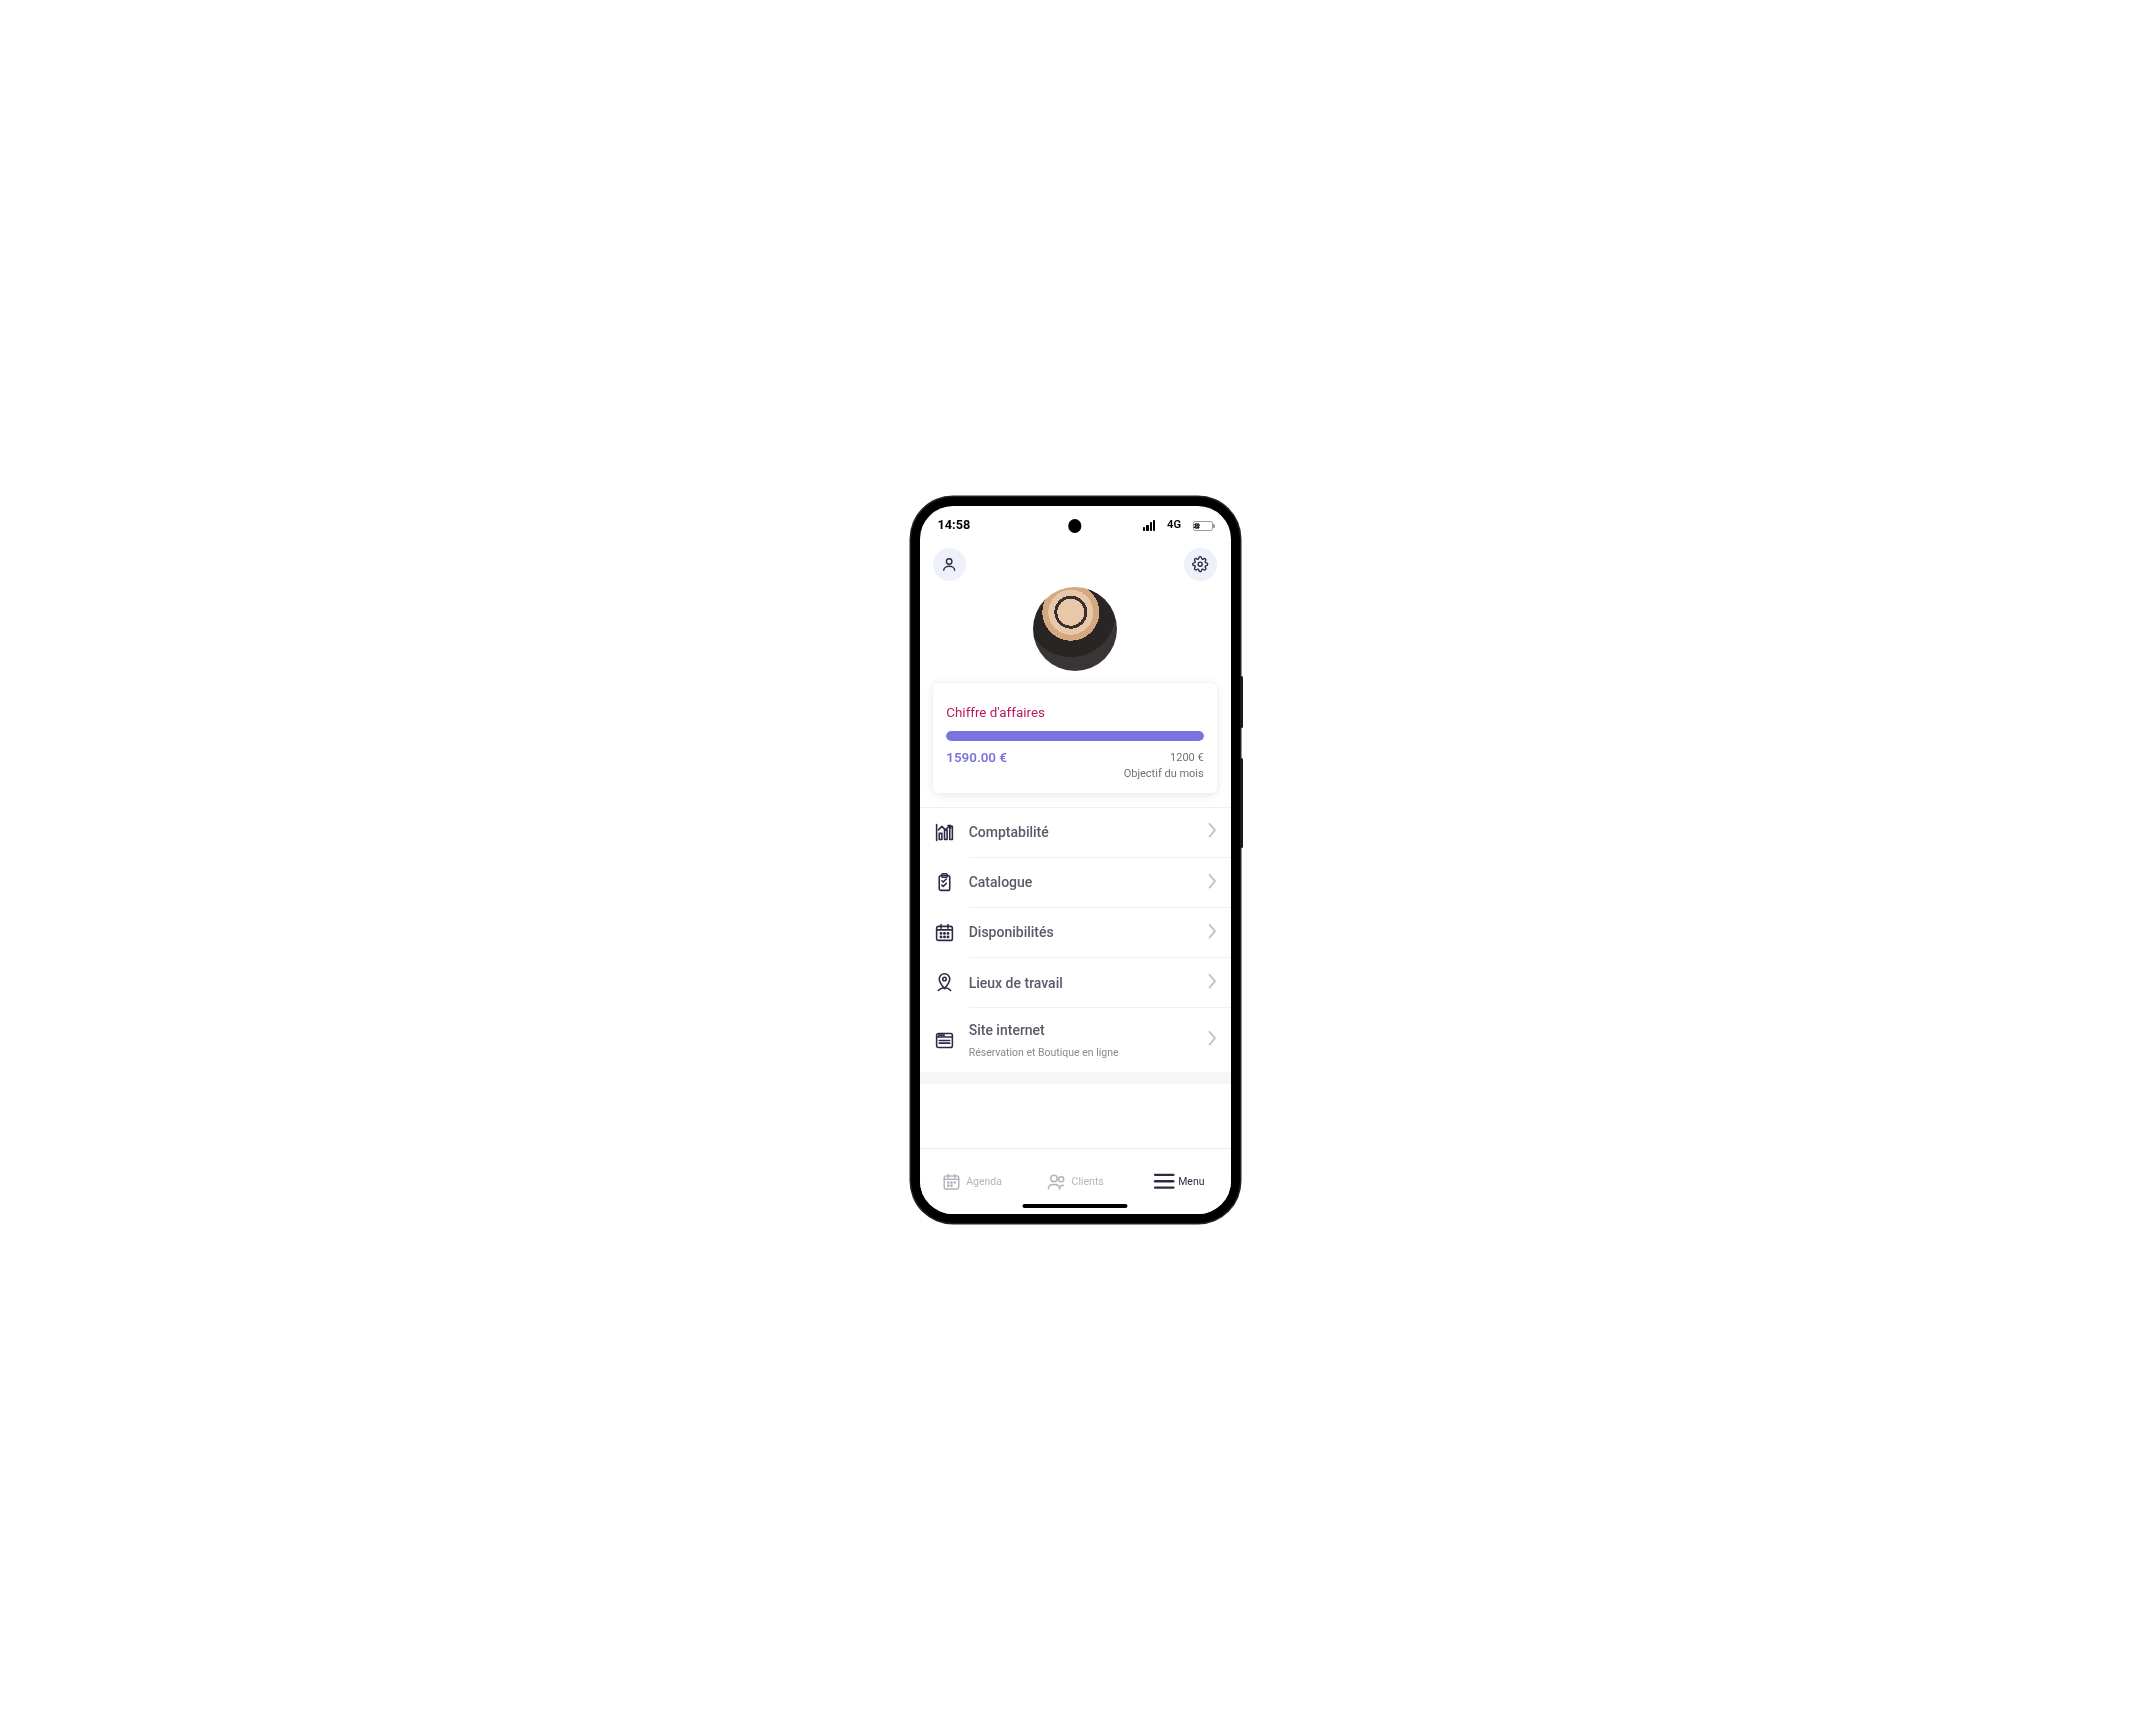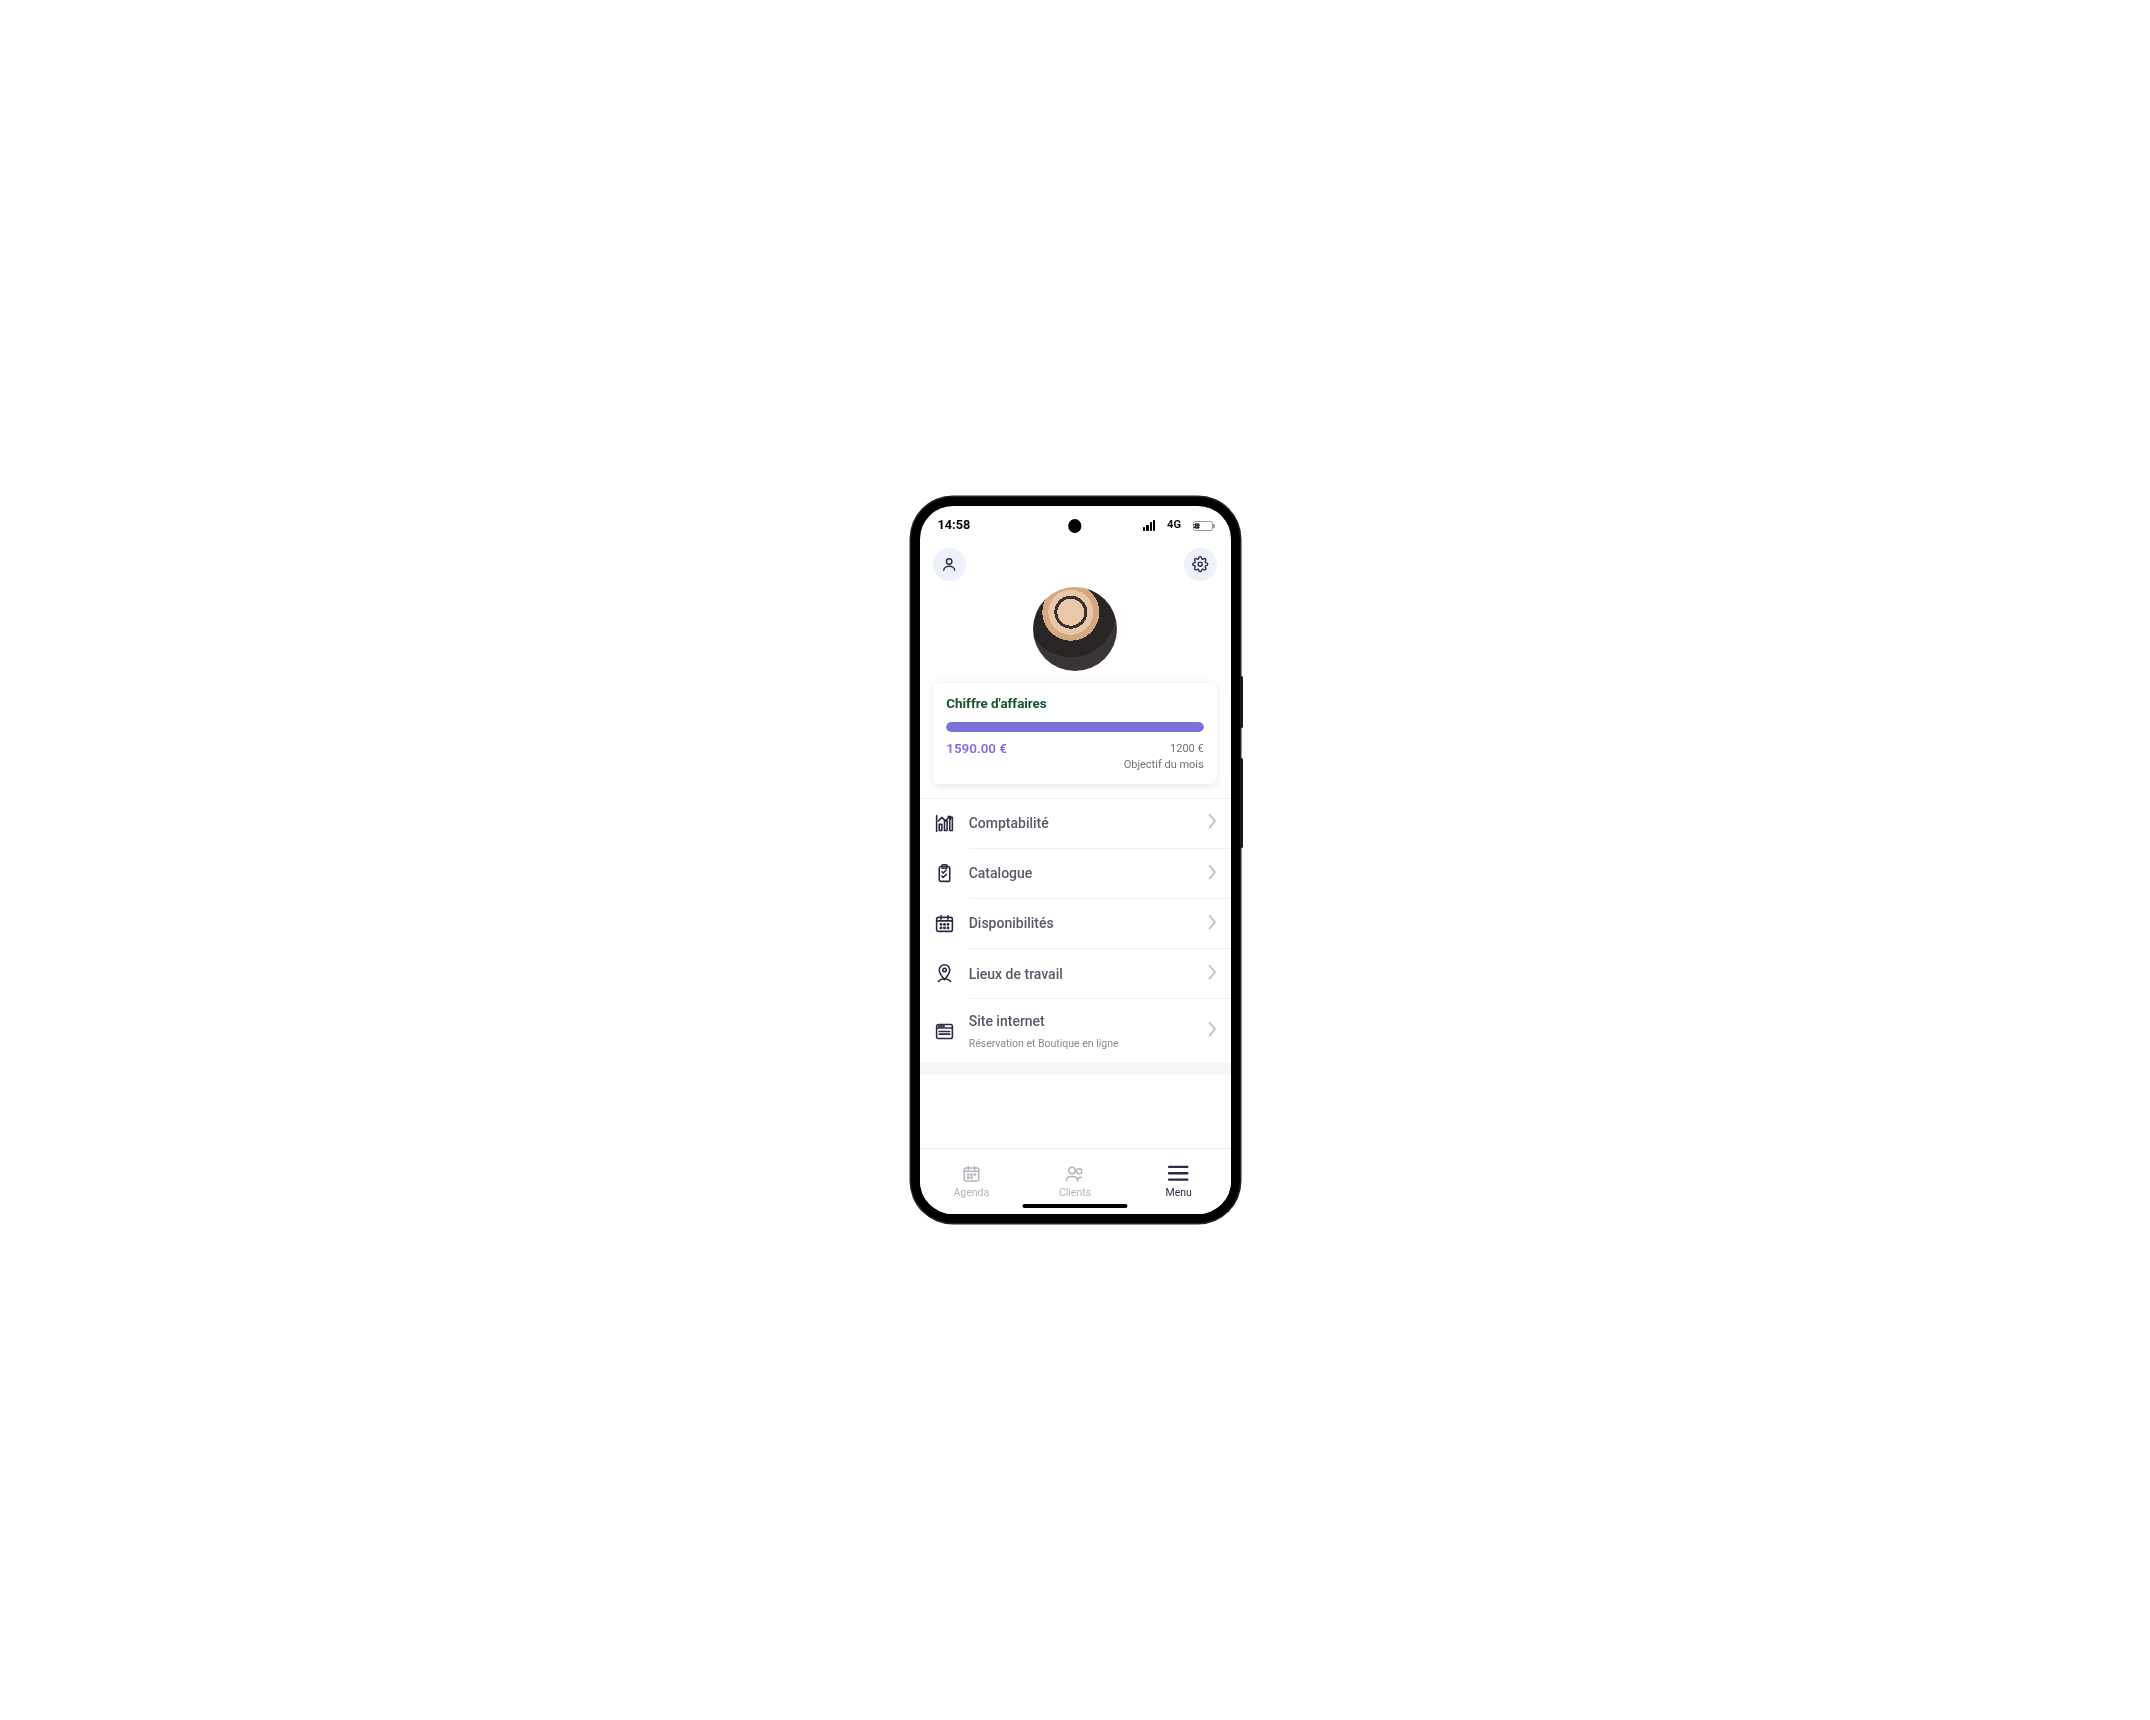"Chiffre d'affaires" .card-title { color: #14532d -> #be185d; font-weight: 700 -> 400; margin-top: none -> 9px }
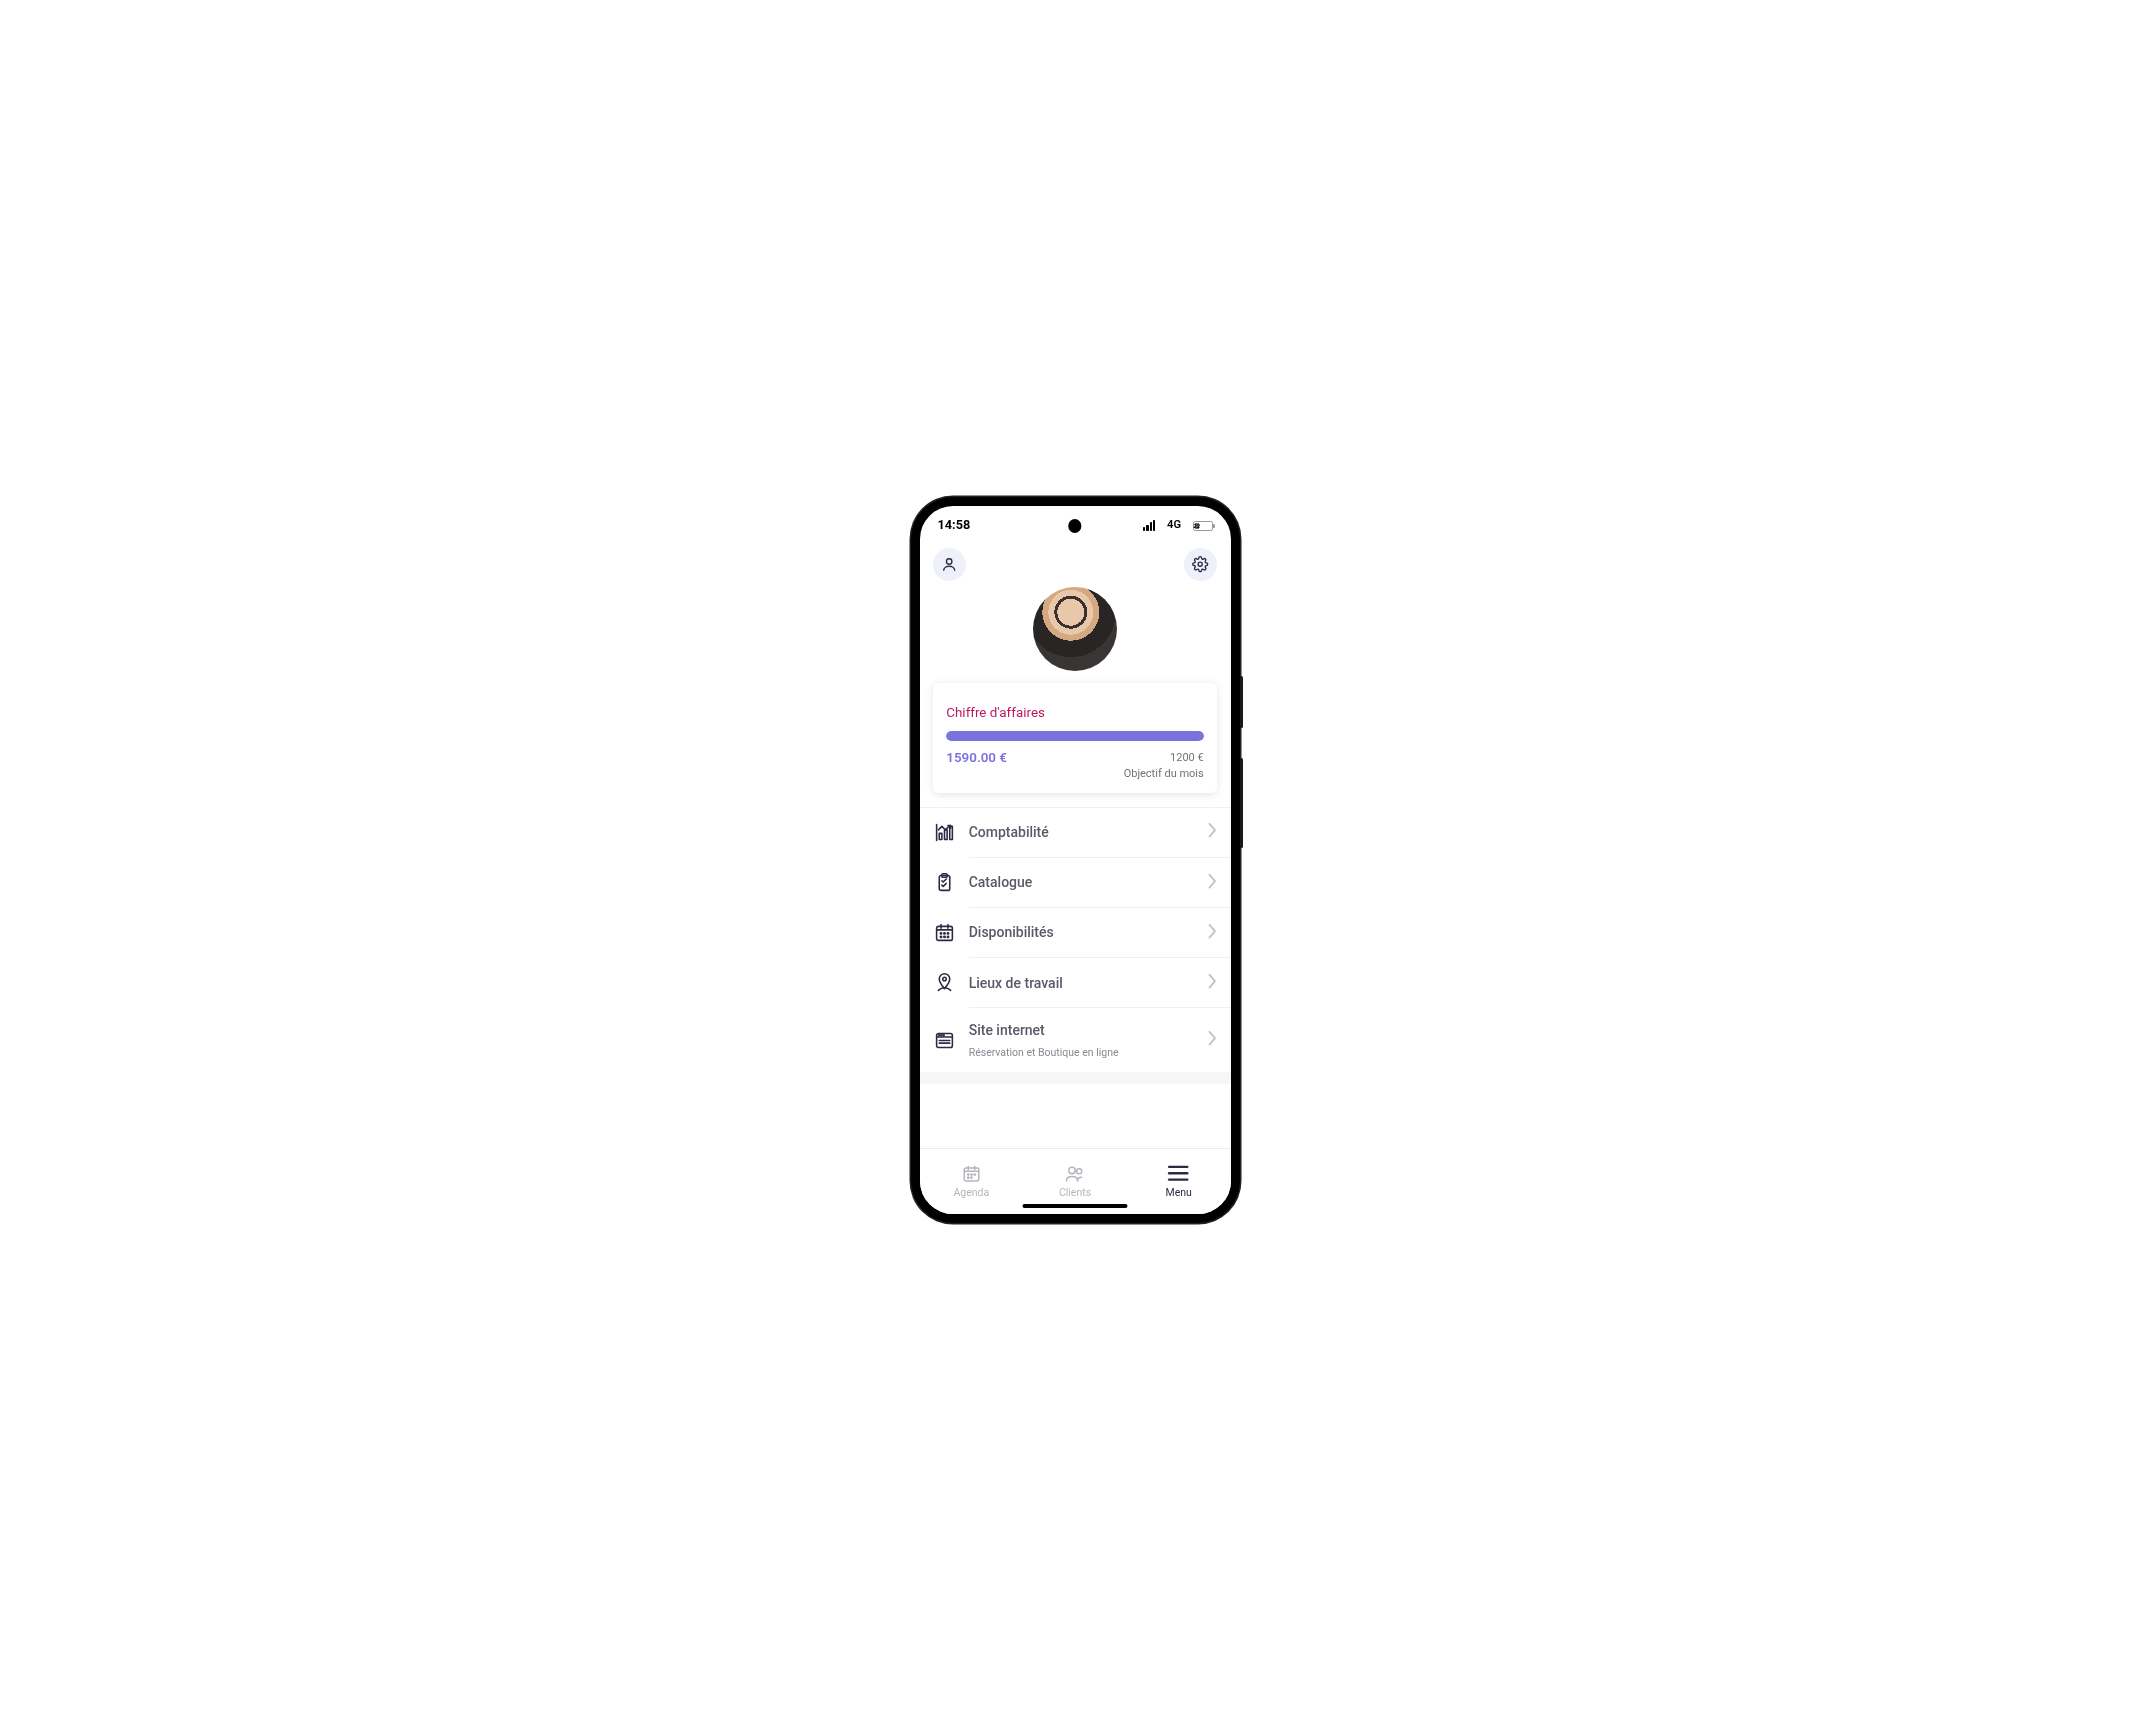"Agenda" .nav-item { flex-direction: column -> row }
